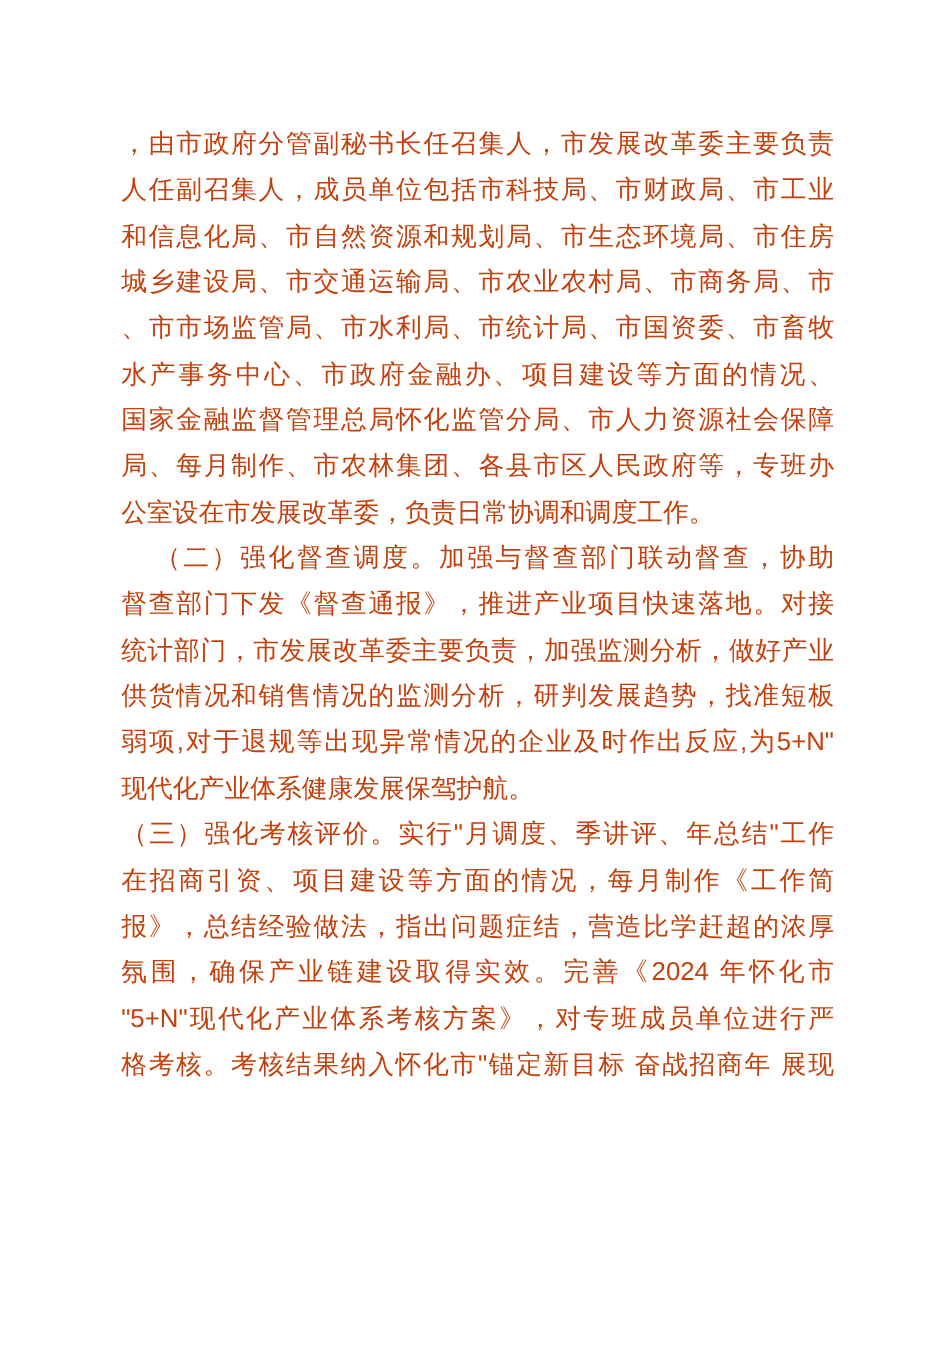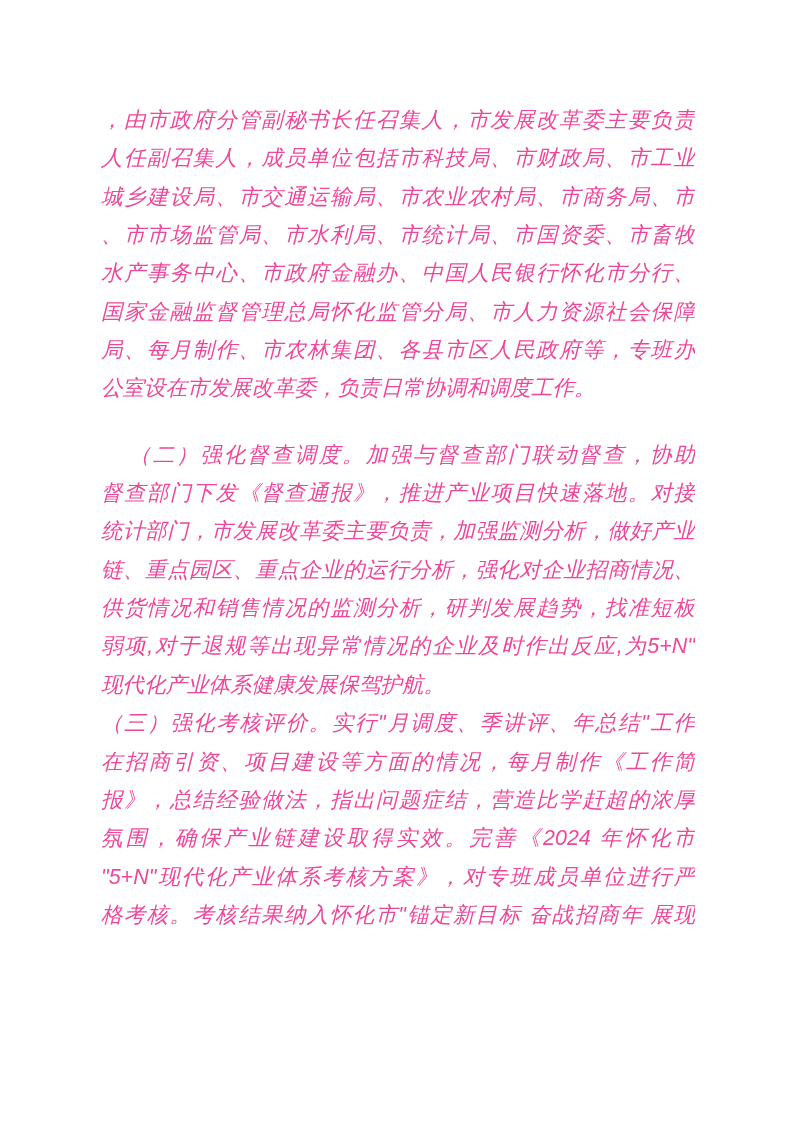"，由市政府分管副秘书长任召集人，市发展改革委主要负责" .line { color: #ec4899 -> #c2410c; font-style: italic -> none }
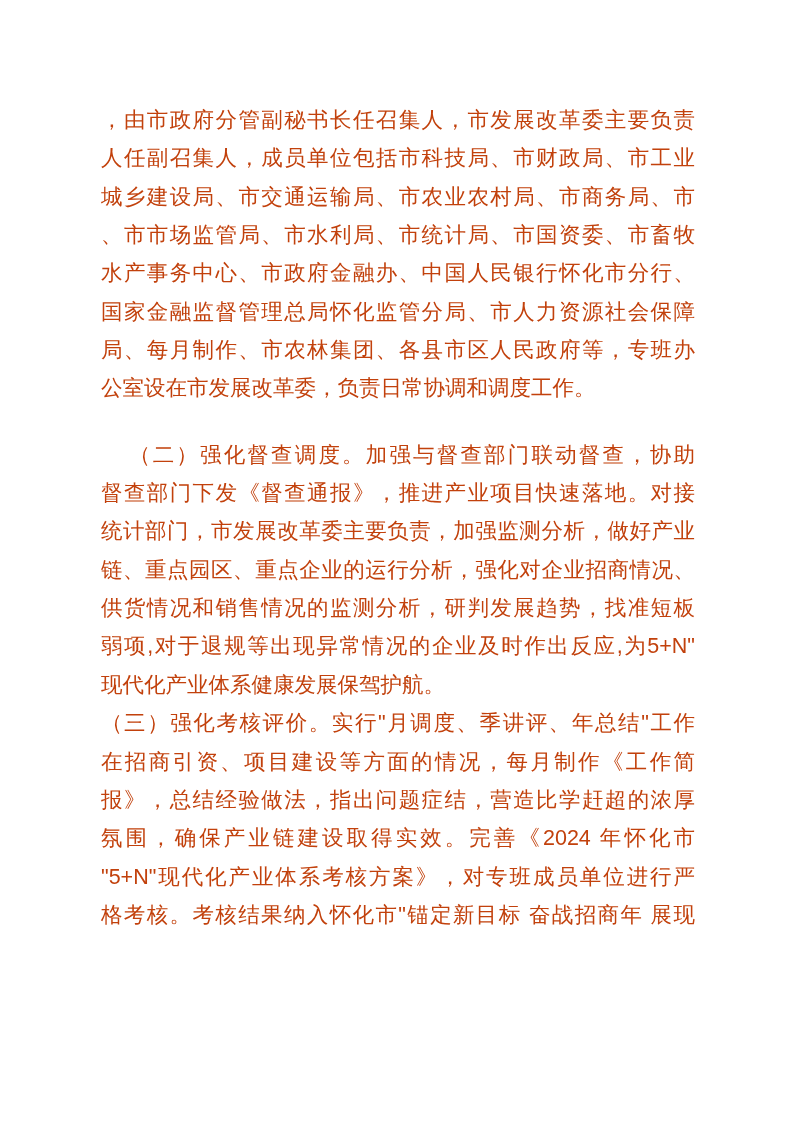"和信息化局、市自然资源和规划局、市生态环境局、市住房" div.line { html: none -> <div>和信息化局、市自然资源和规划局、市生态环境局、市住房</div> }
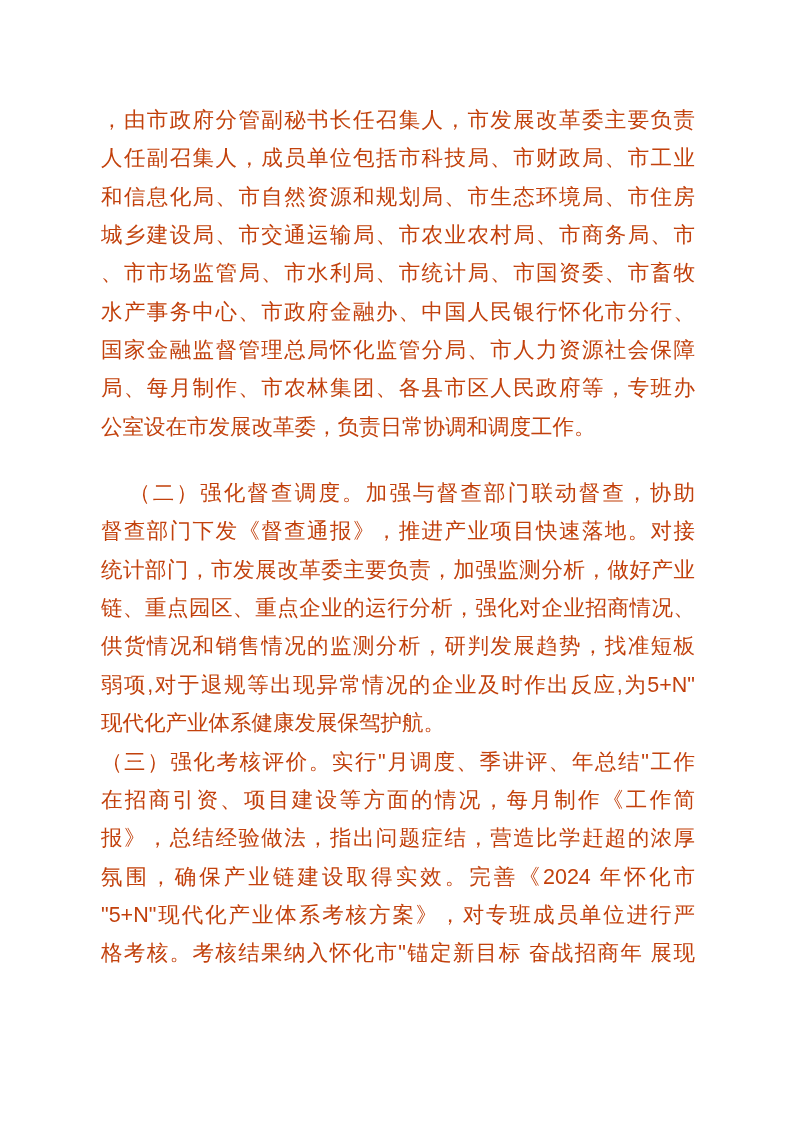"水产事务中心、市政府金融办、中国人民银行怀化市分行、" div.line { text: 中国人民银行怀化市分行 -> 项目建设等方面的情况 }
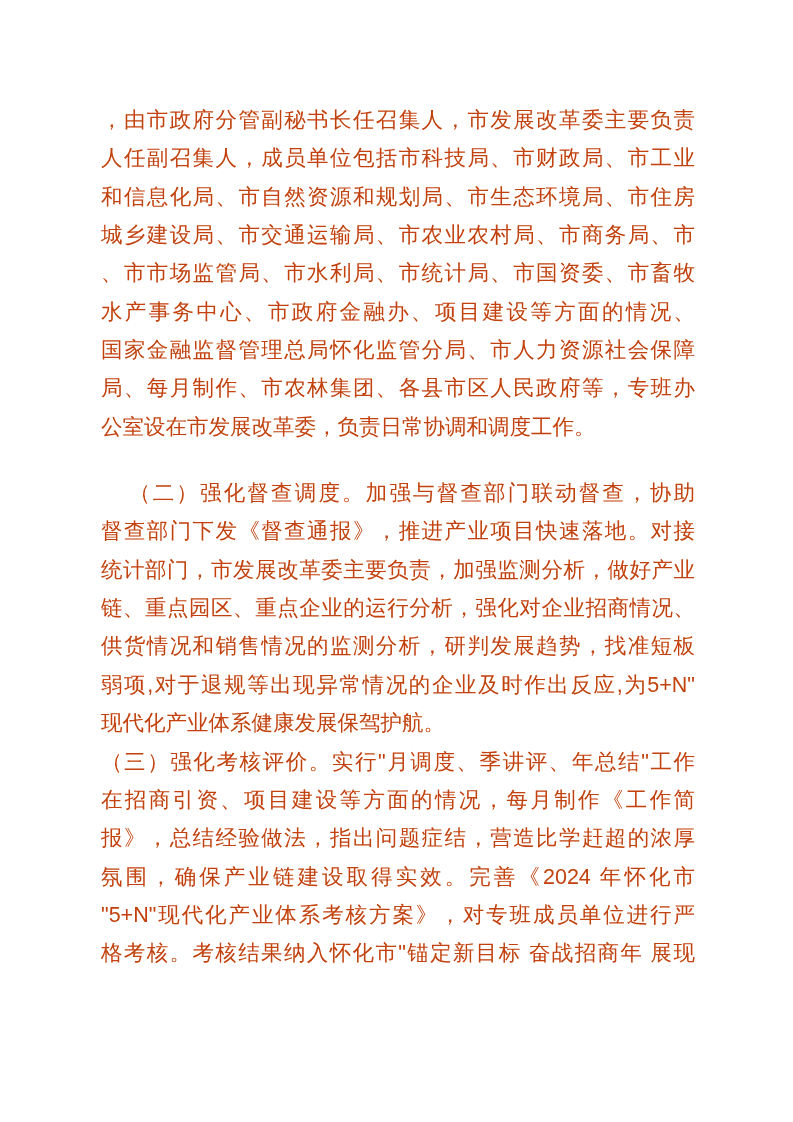"（二）强化督查调度。加强与督查部门联动督查，协助" div.line { margin-top: 28px -> none }
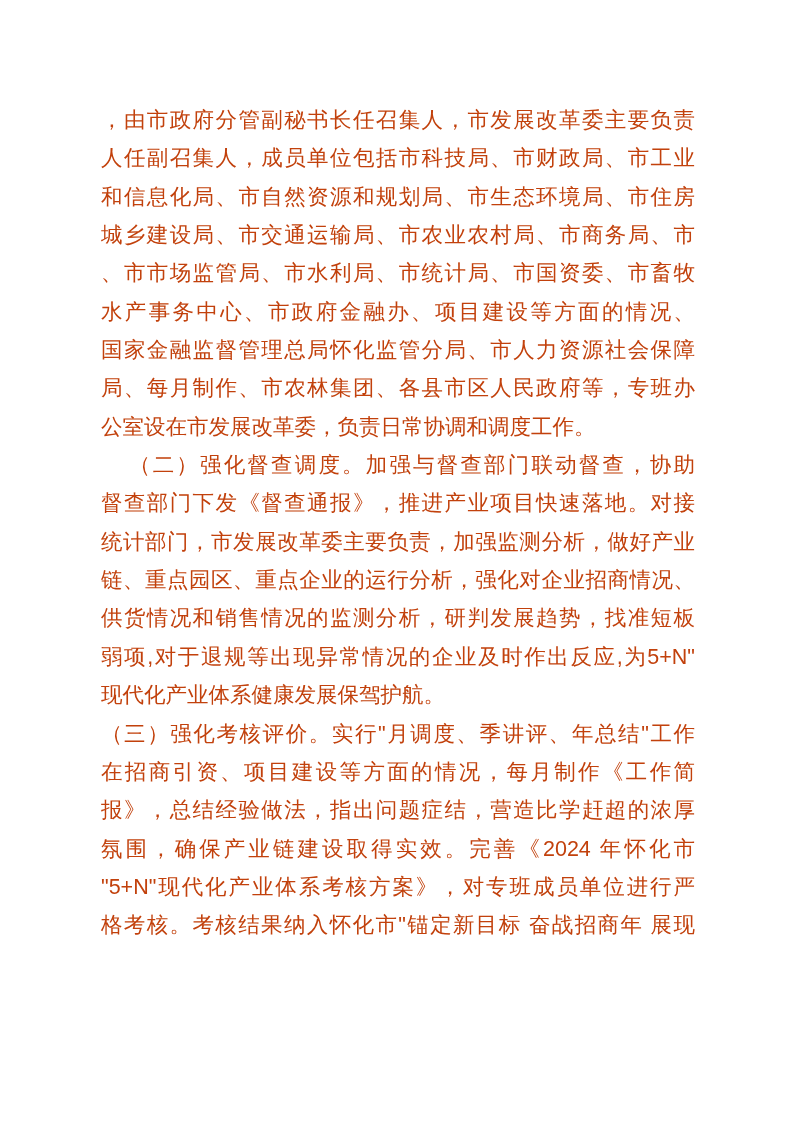"链、重点园区、重点企业的运行分析，强化对企业招商情况、" div.line { html: <div>链、重点园区、重点企业的运行分析，强化对企业招商情况、</div> -> none }
